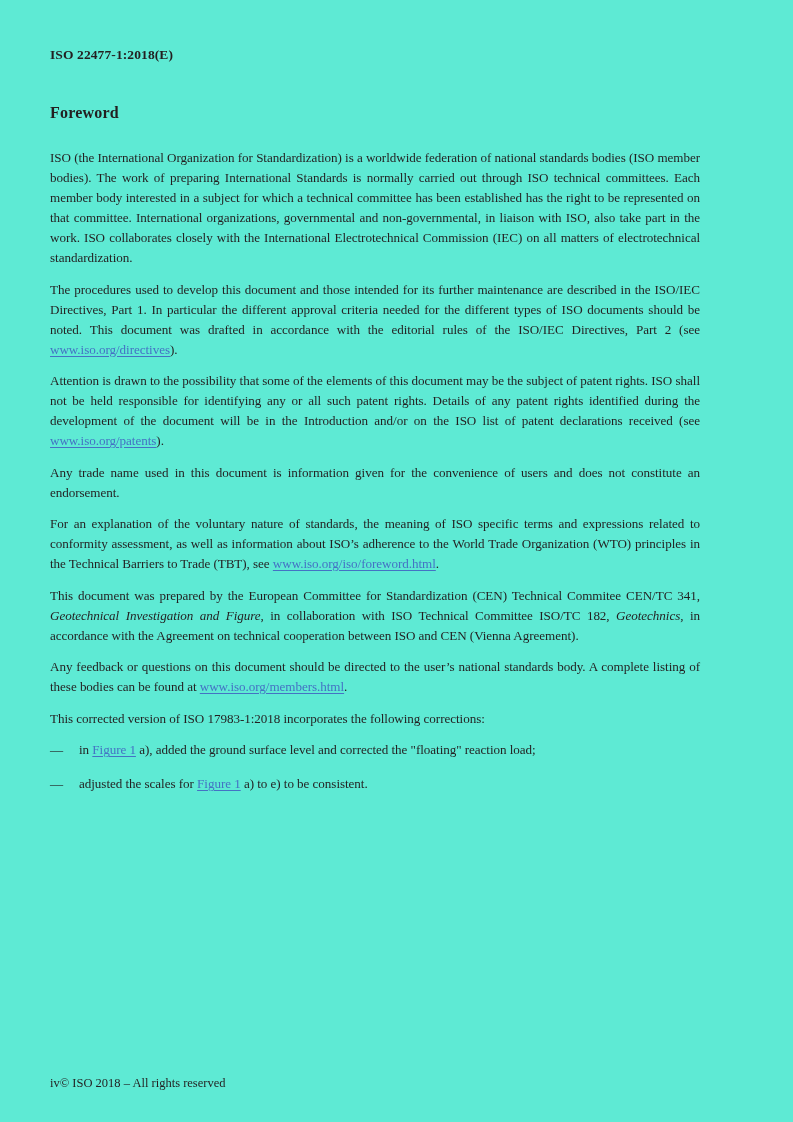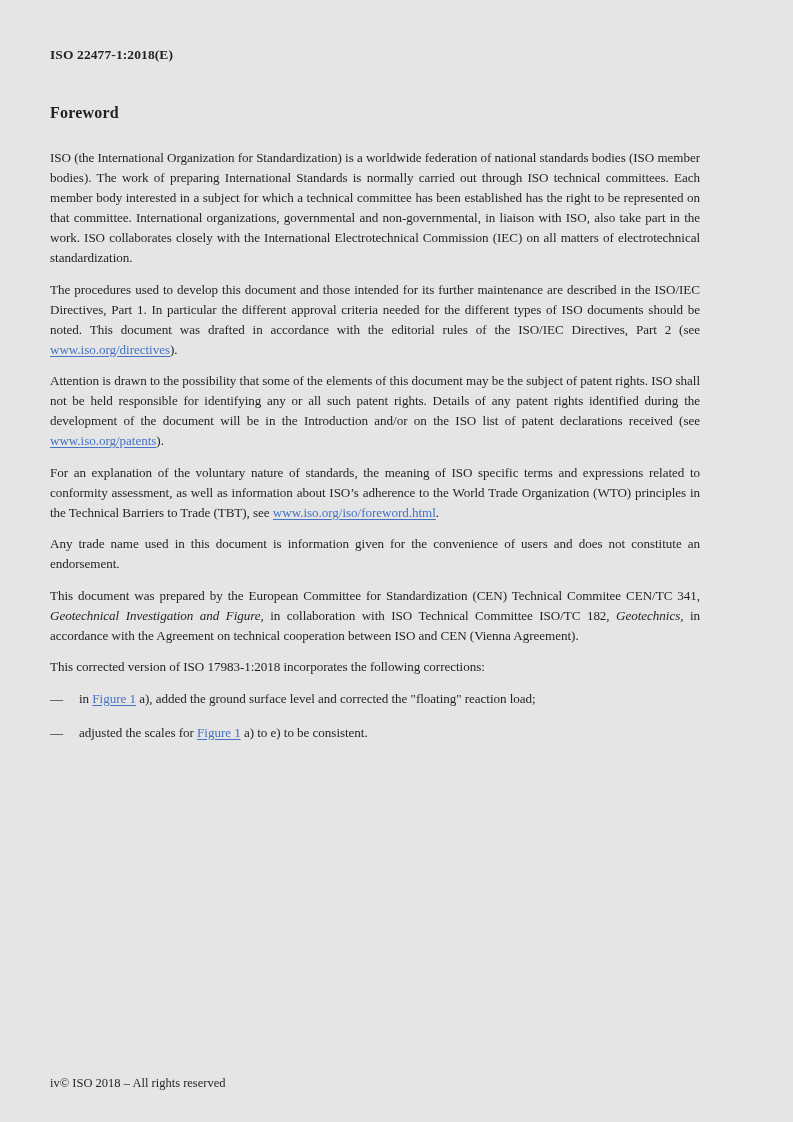"ISO 22477-1:2018(E)" .page { background: #e5e5e5 -> #5eead4 }
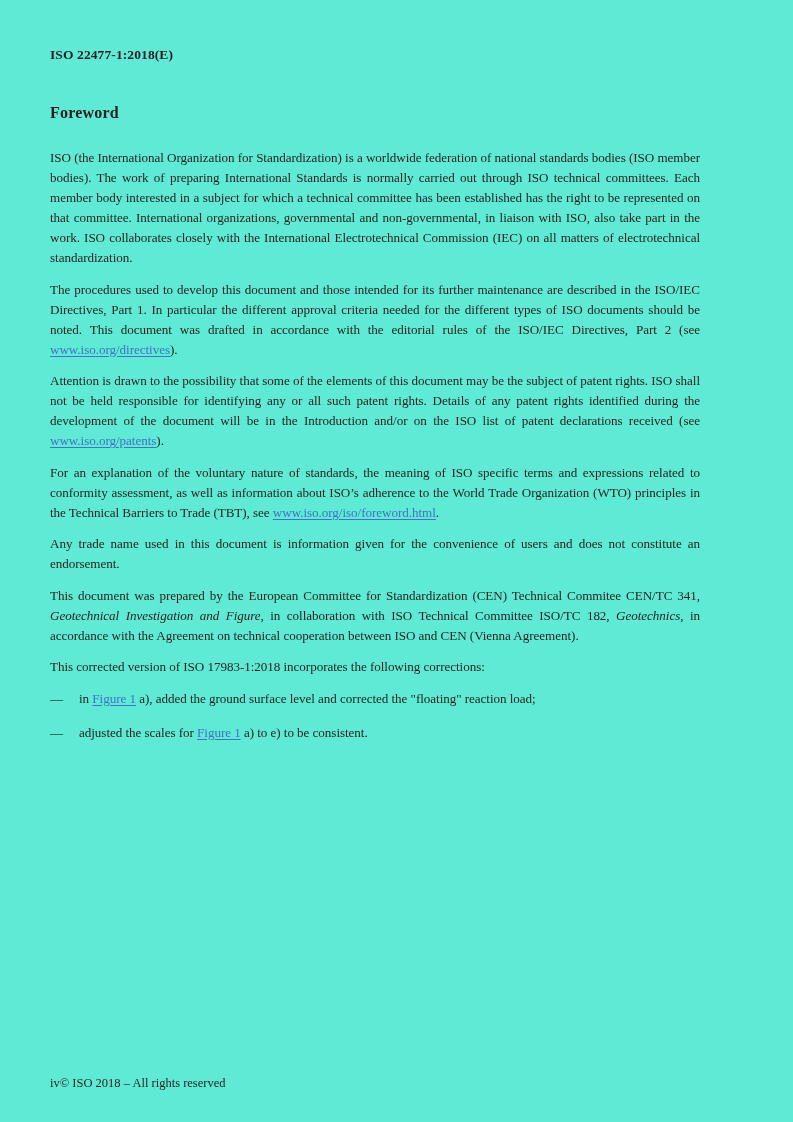"For an explanation of the" p.para { order: before "Any trade name used in" -> after "Any trade name used in" }
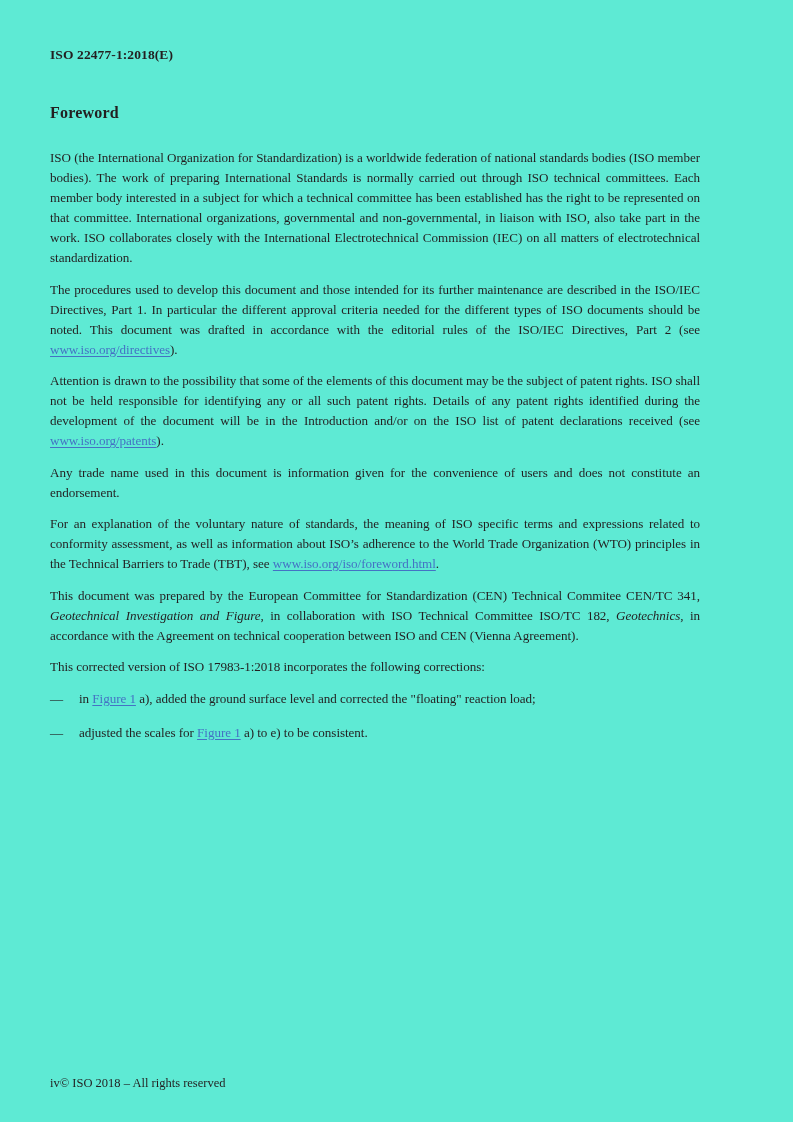"Any feedback or questions on" p.para { html: none -> <p>Any feedback or questions on this document should be directed to the user’s national standards body. A complete listing of these bodies can be found at <a>www.iso.org/members.html</a>.</p> }
